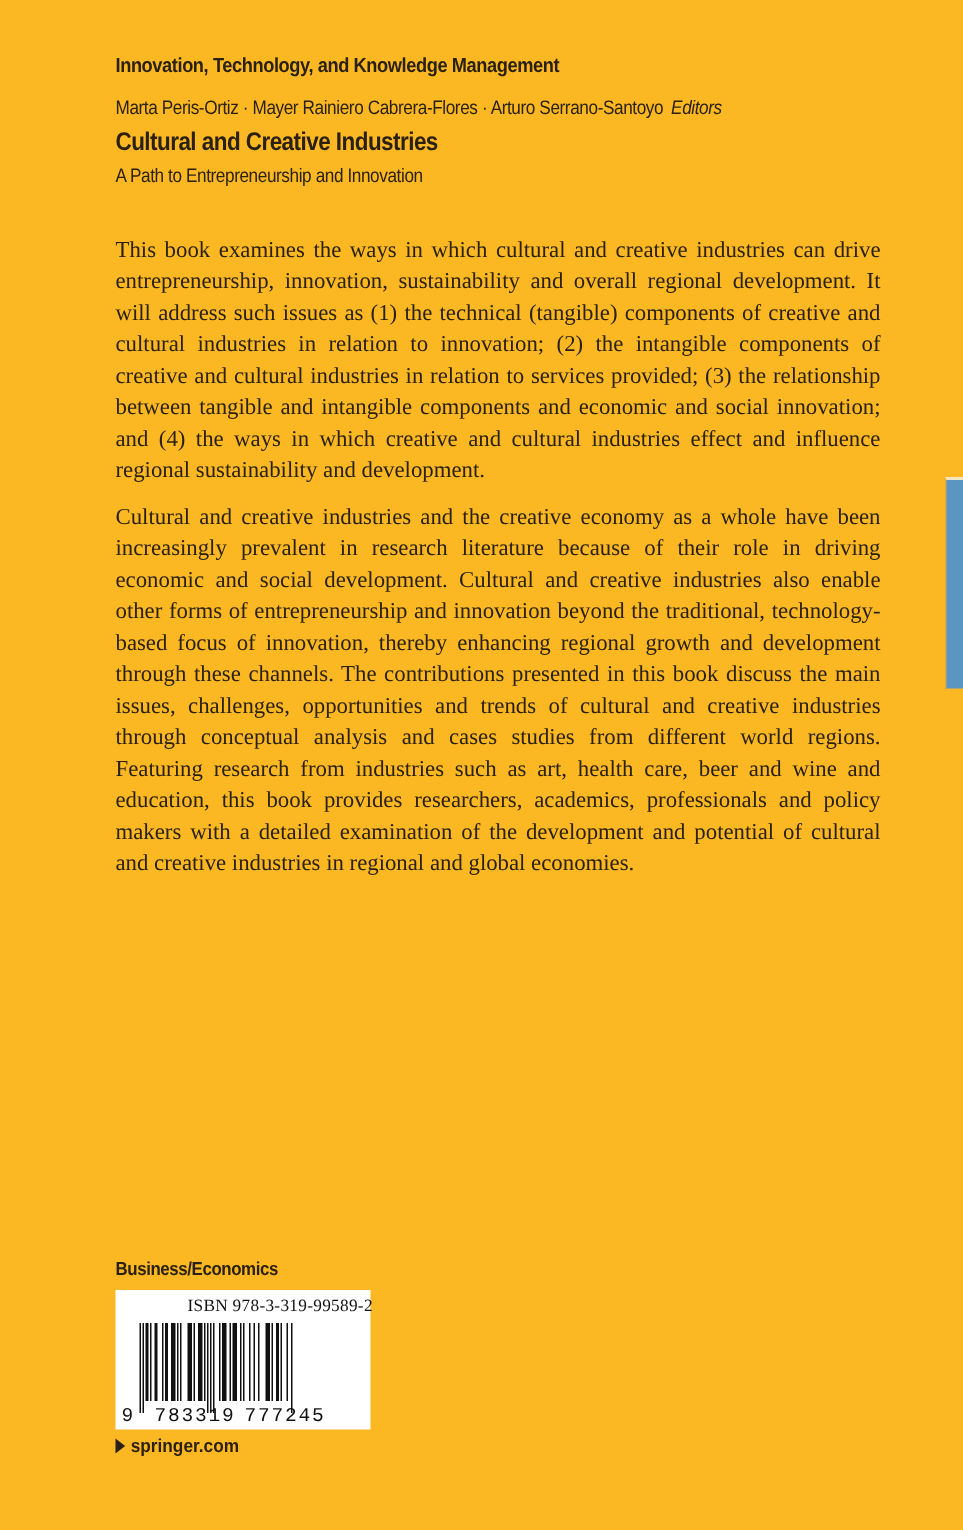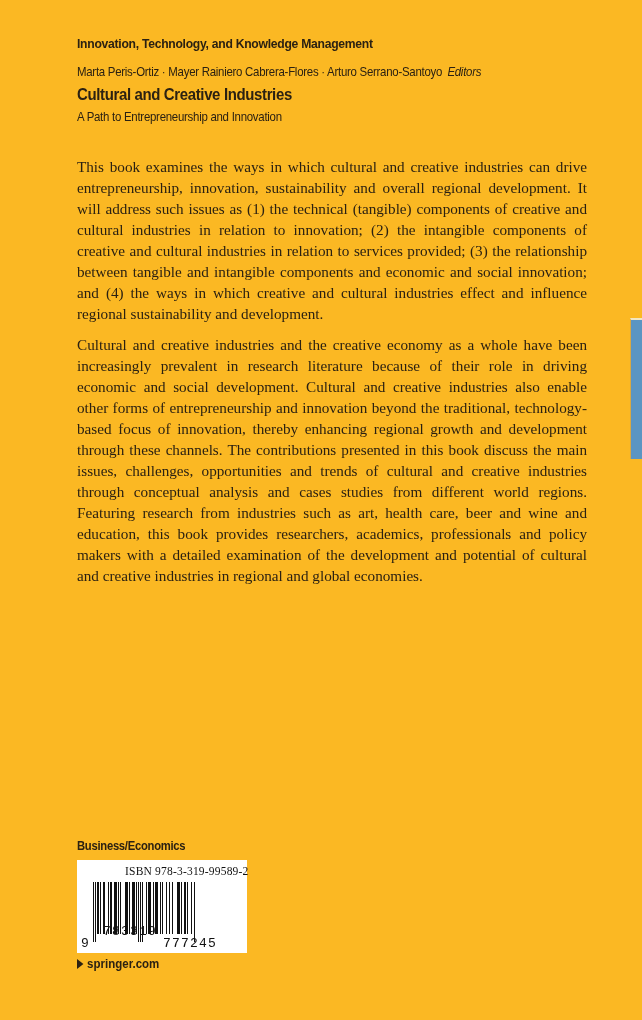"783319" .digits .d2 { bottom: 12px -> 0 }
